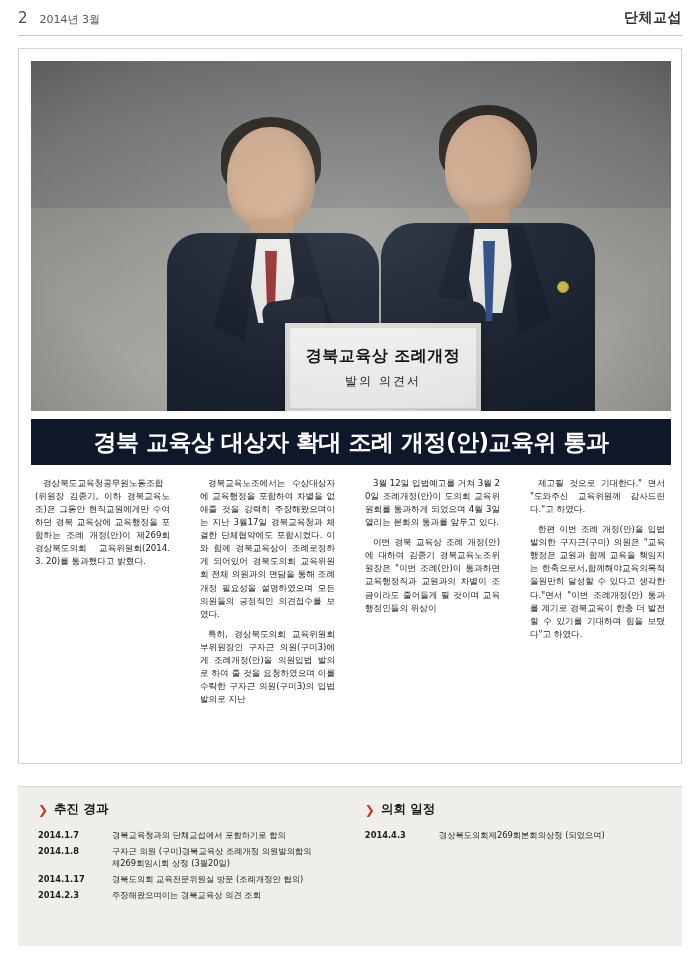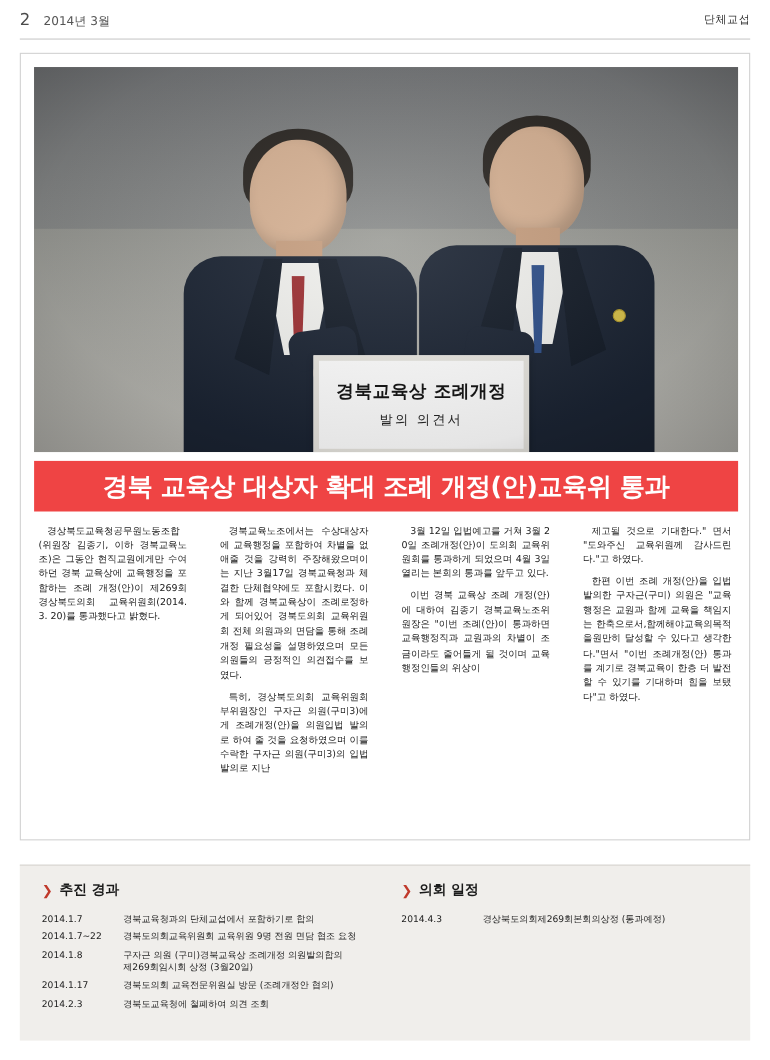"단체교섭" .header-right { font-size: 10px -> 14px; font-weight: none -> bold }
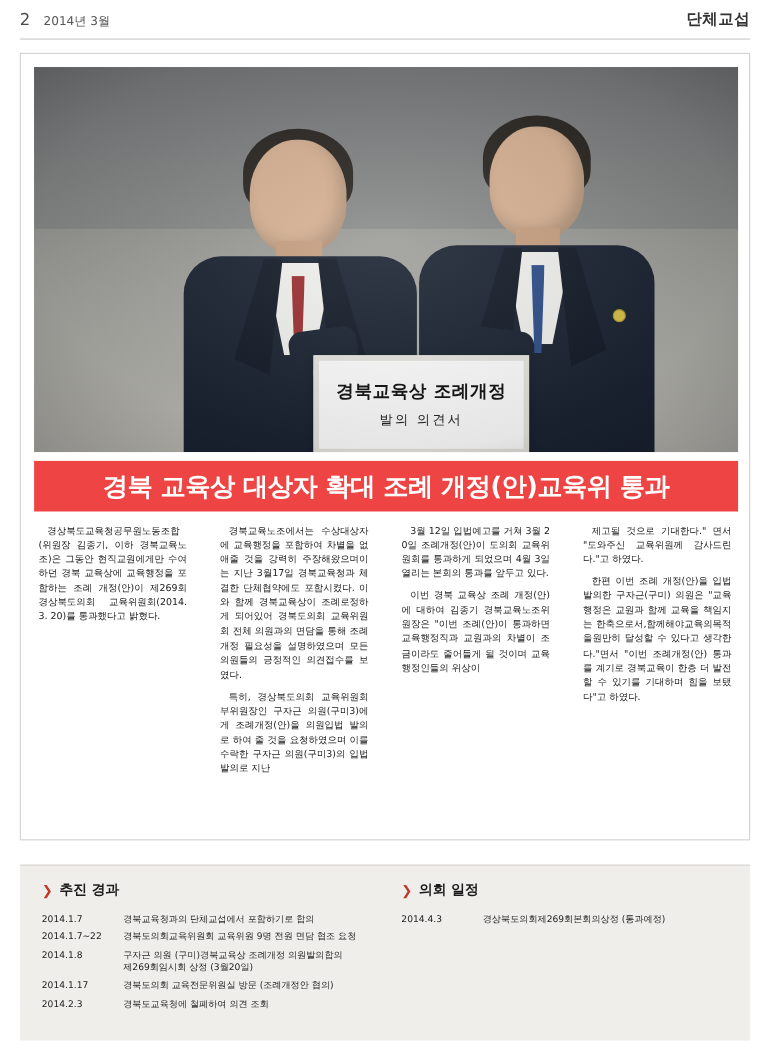"경북 교육상 대상자 확대 조례" .headline-band { background: #ef4444 -> #0f172a }
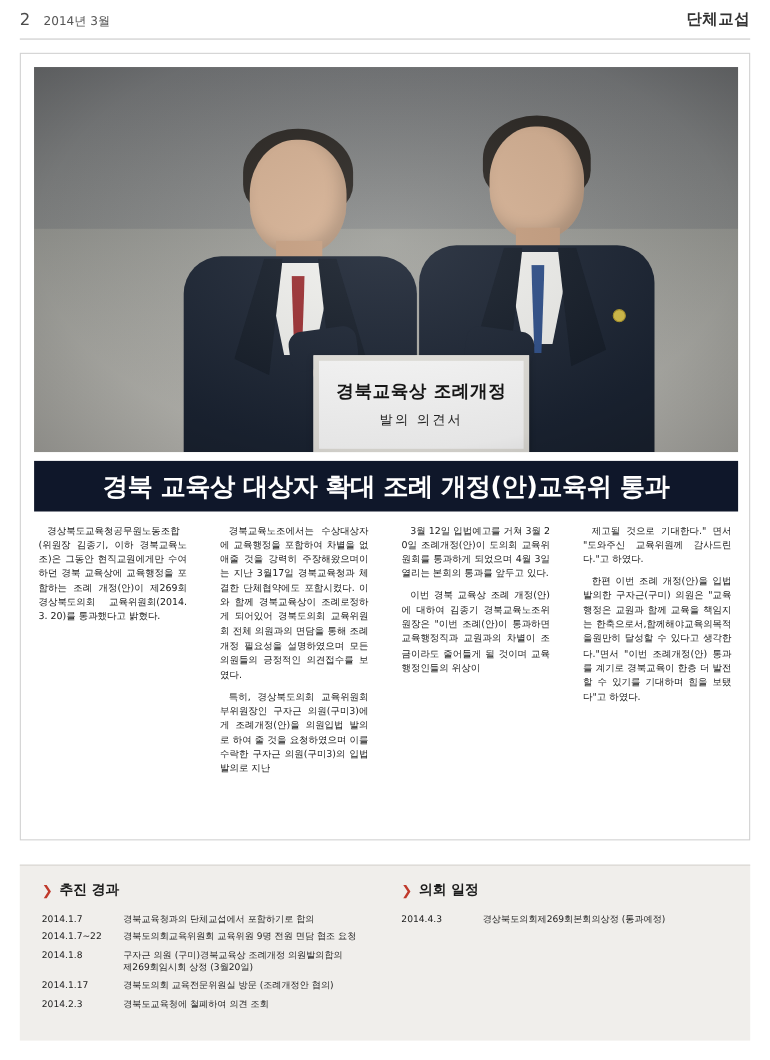"2014.1.7" td.date { font-weight: normal -> bold }
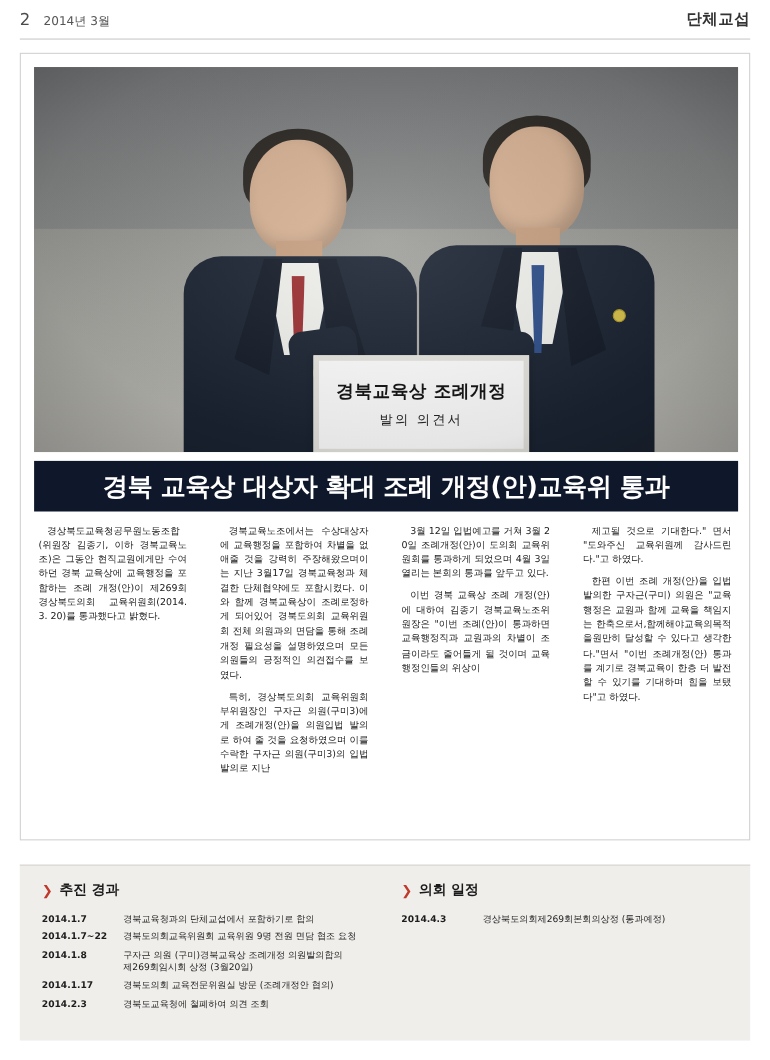"경상북도의회제269회본회의상정 (통과예정)" td.desc { text: 통과예정 -> 되었으며 }
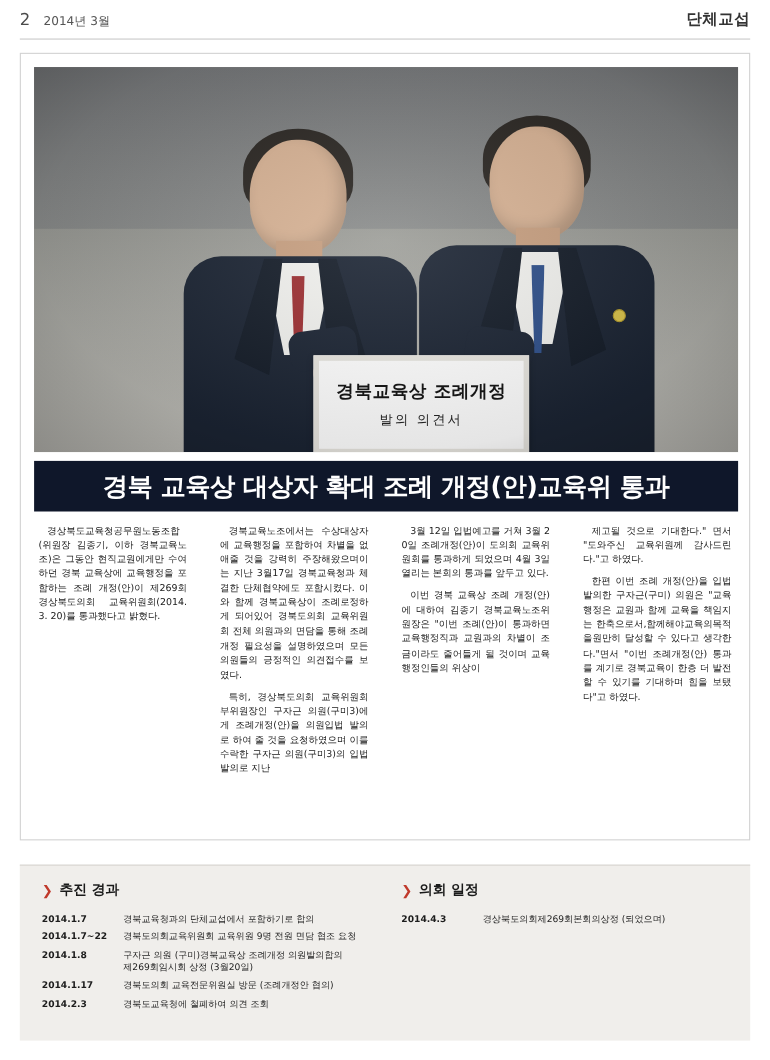"2014.1.7~22" tr { html: <tr> <td>2014.1.7~22</td> <td>경북도의회교육위원회 교육위원 9명 전원 면담 협조 요청</td> </tr> -> none }
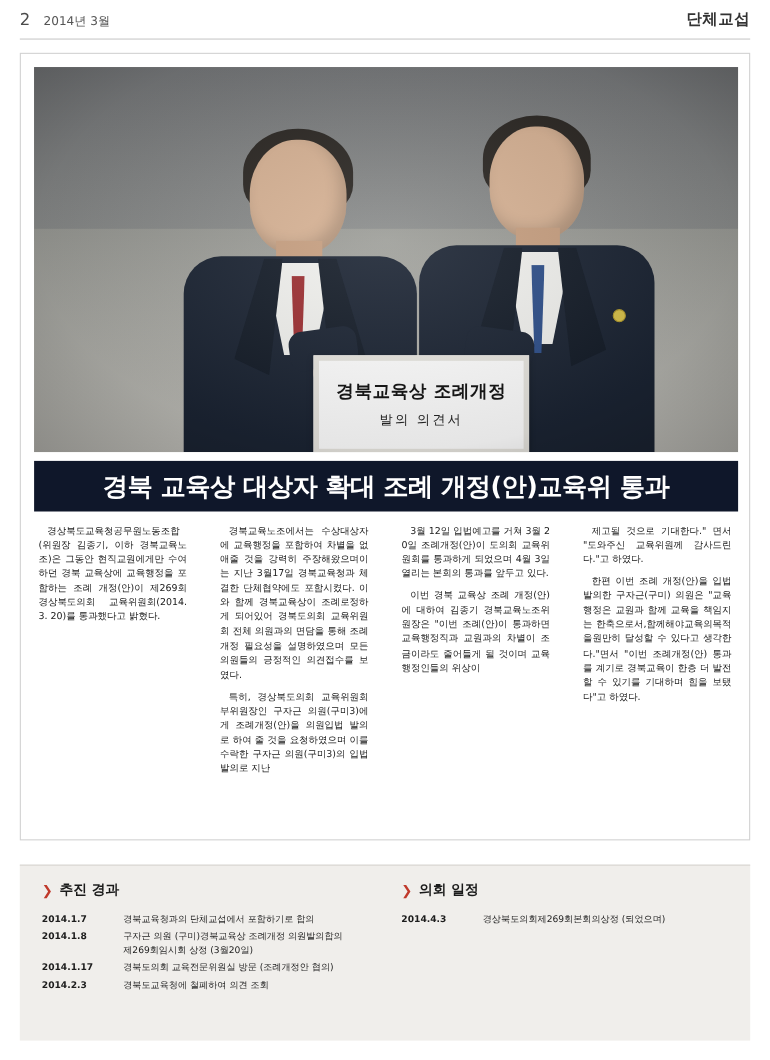"경북도교육청에 철폐하여 의견 조회" td.desc { text: 경북도교육청에 철폐하여 -> 주장해왔으며이는 경북교육상 }
